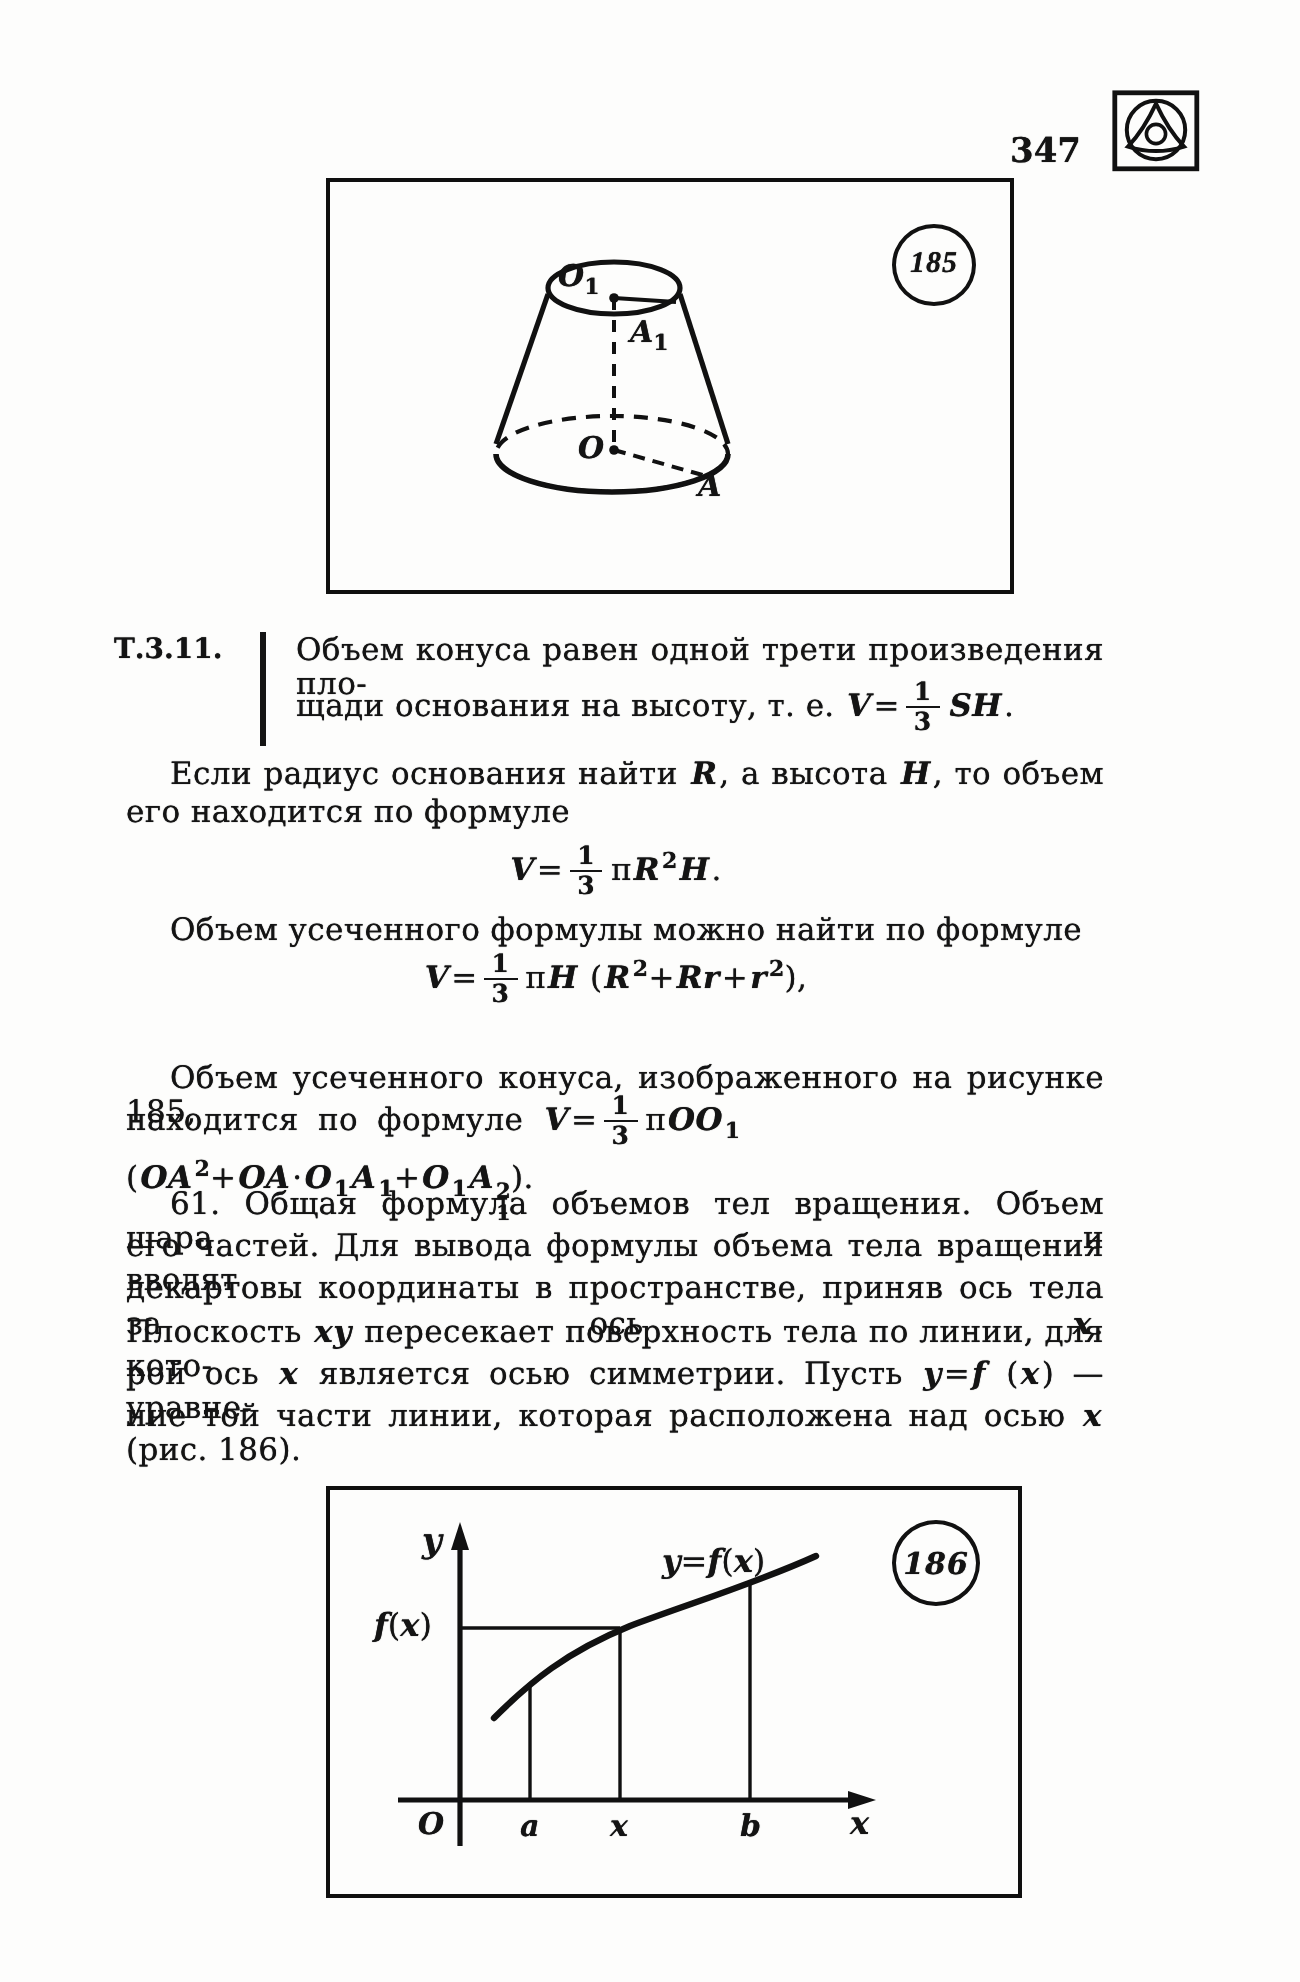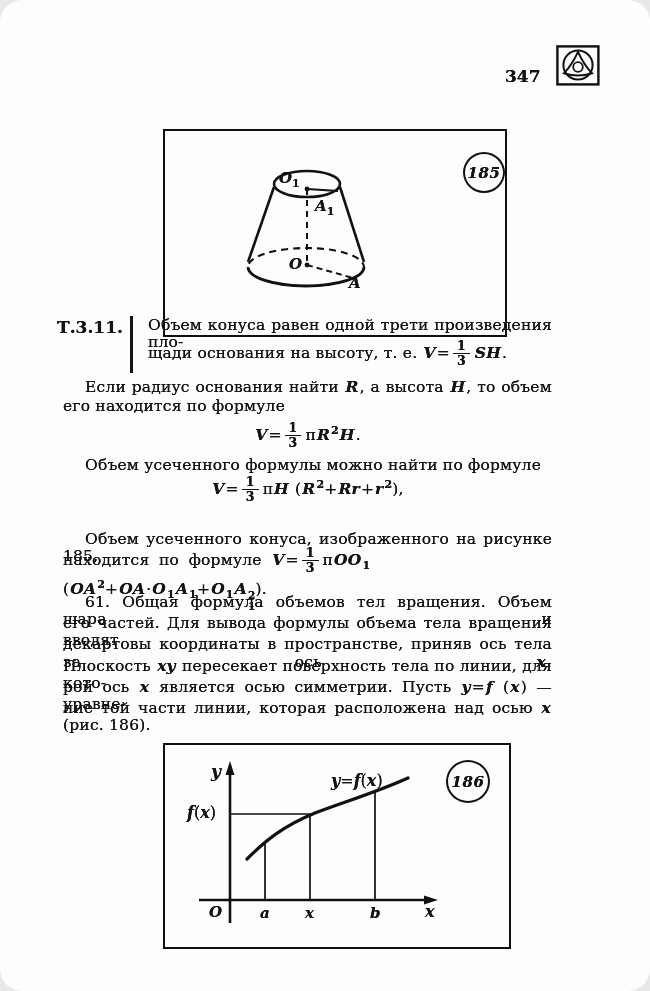"347" .page { border-radius: 22px -> none }
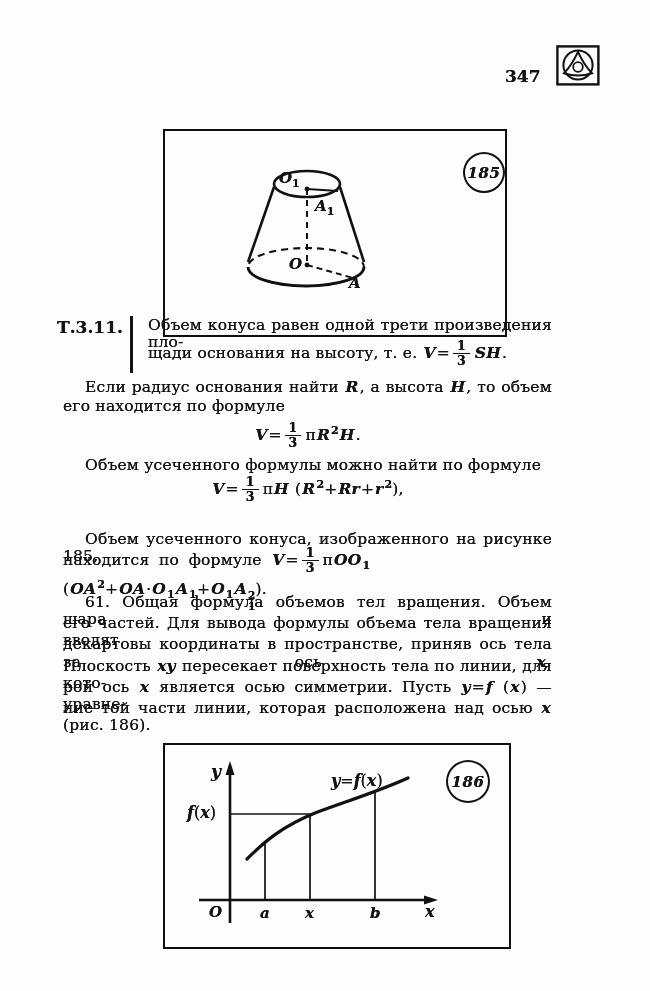"O1" .fig185 { margin-top: 40px -> none }
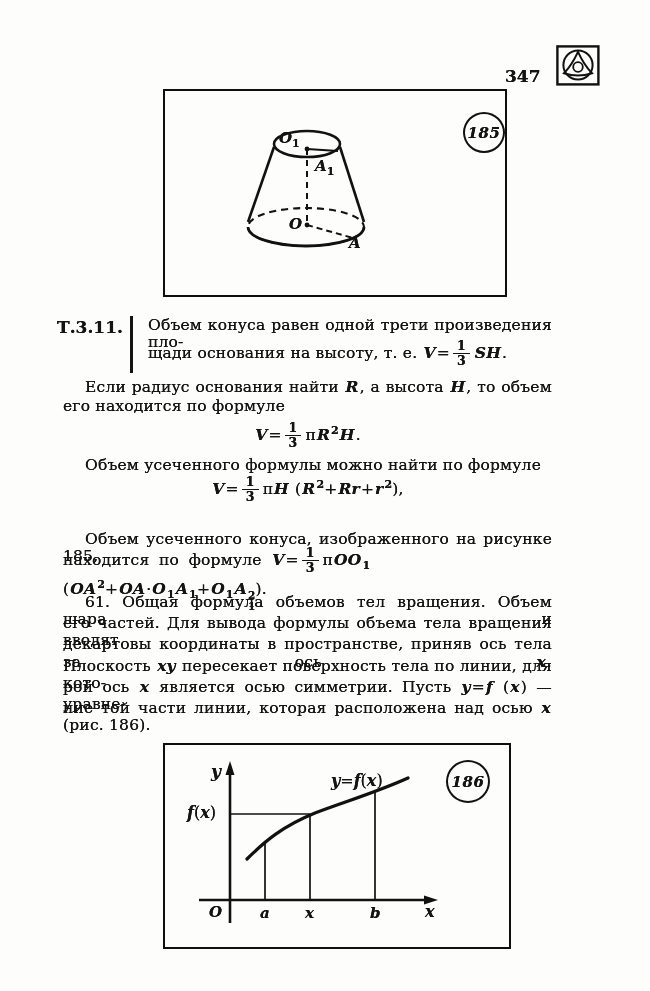"185" div.badge { font-family: none -> Liberation Serif, serif; left: 298px -> 281px }
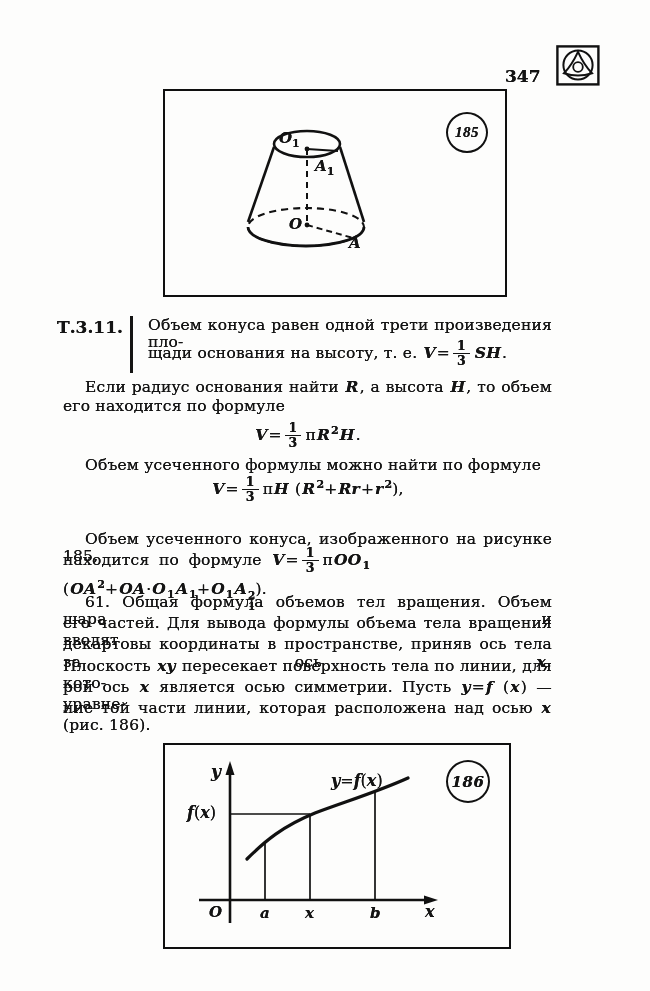"Т.3.11." .th-label { font-size: 17px -> 14px }
